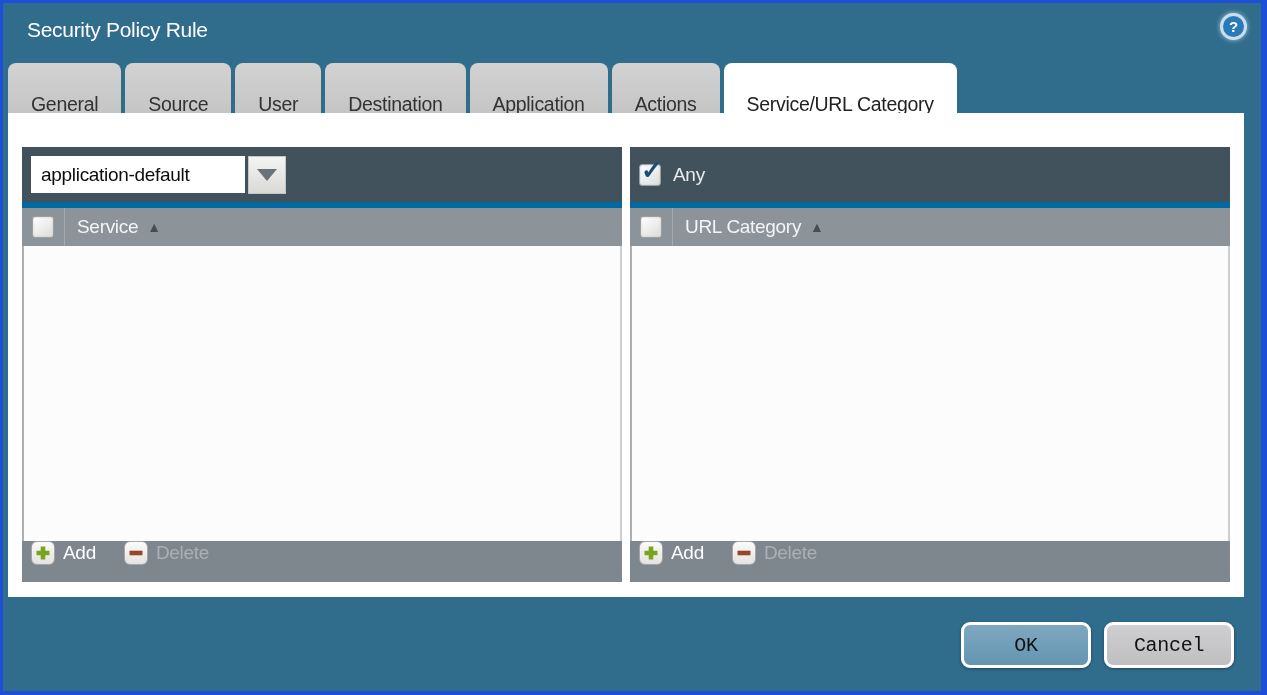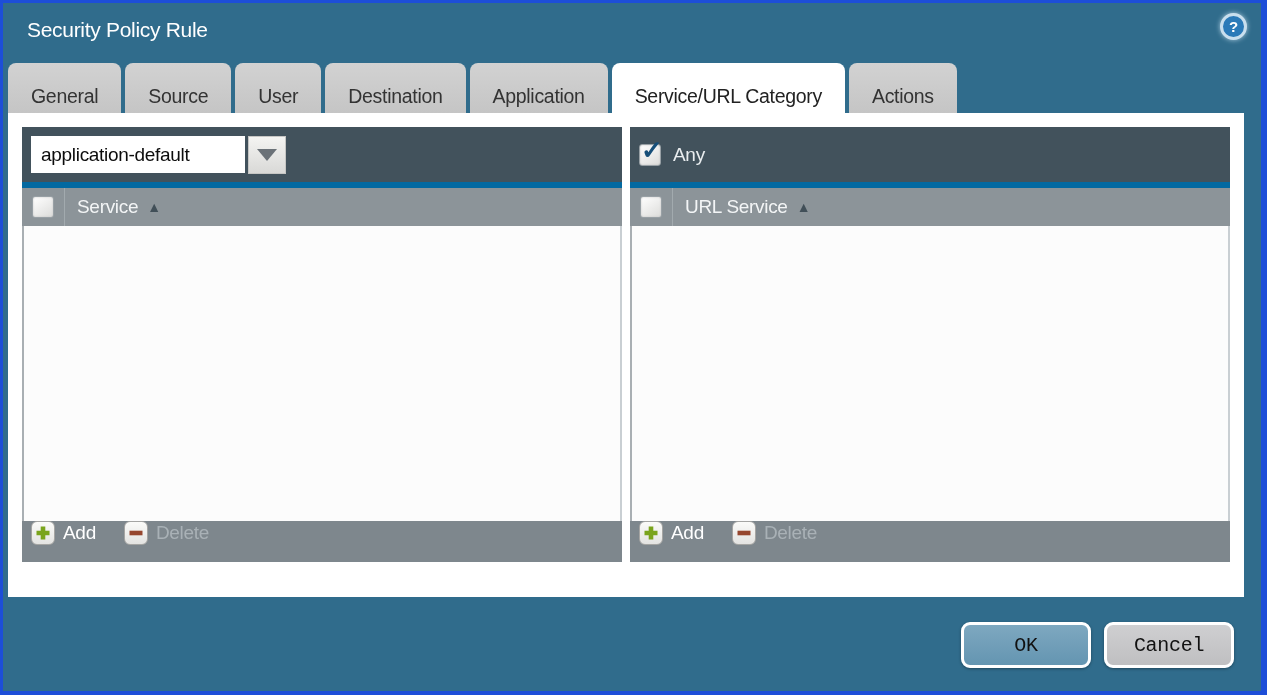"General" .tab { padding: 8px 23px -> 16px 23px }
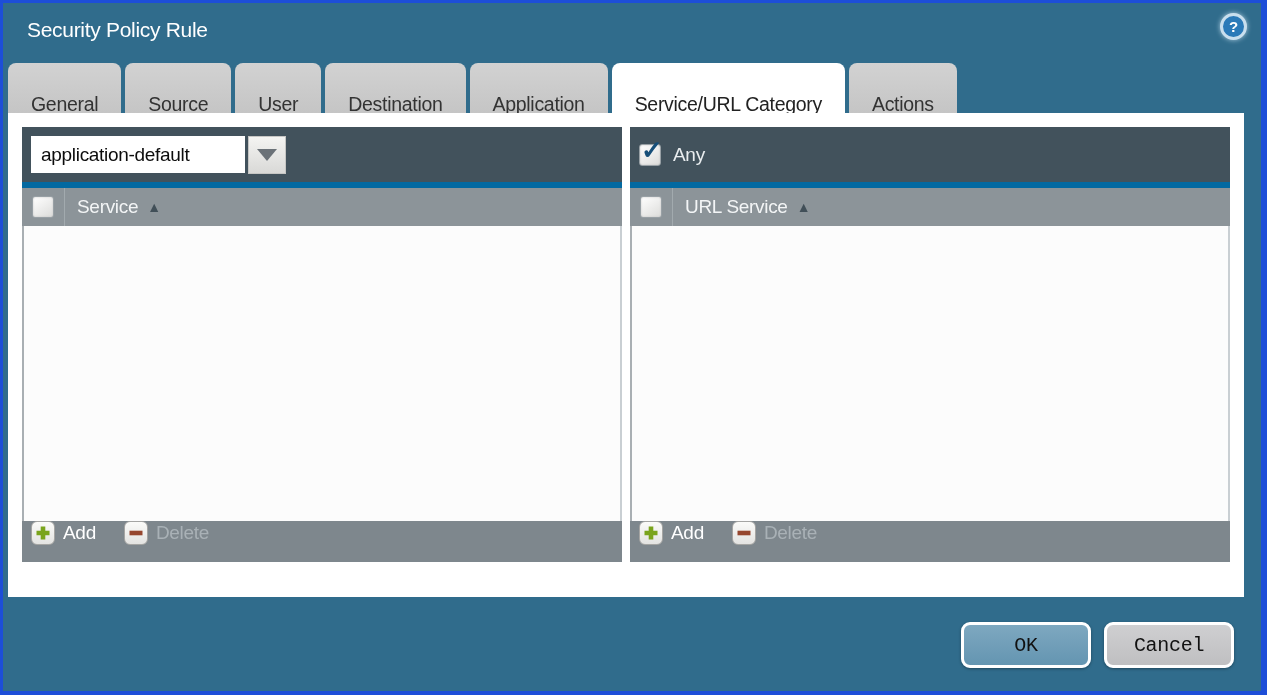"Service/URL Category" div.tab { order: before "Actions" -> after "Actions" }
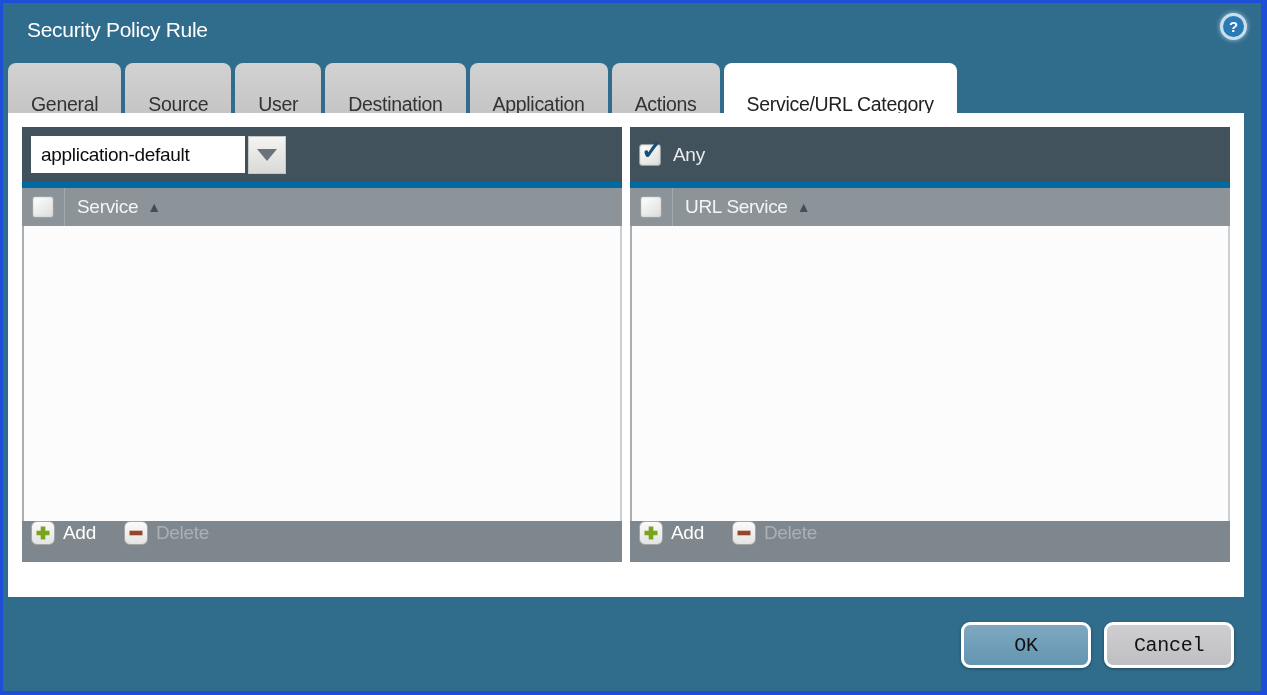"application-default" .panel { margin-top: none -> 20px }
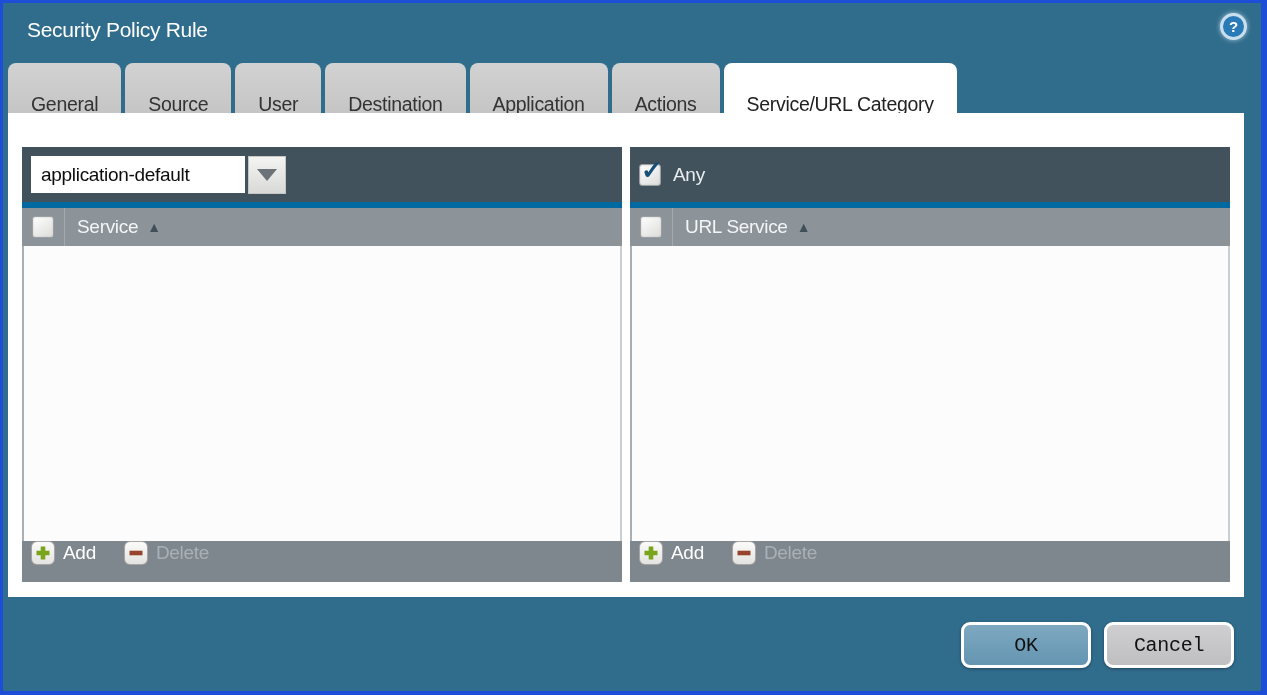"URL Service" span.col-title { text: Service -> Category }
